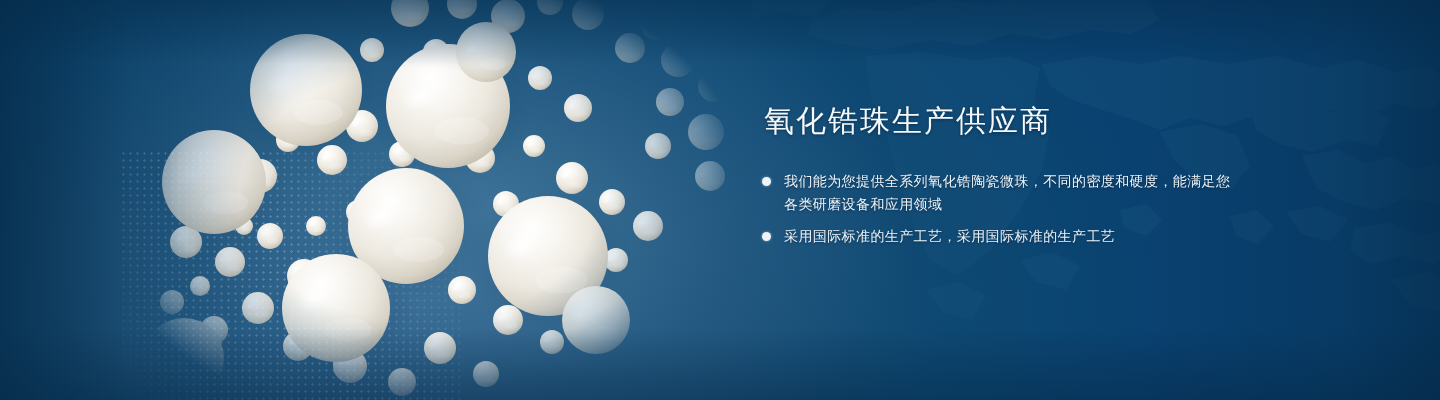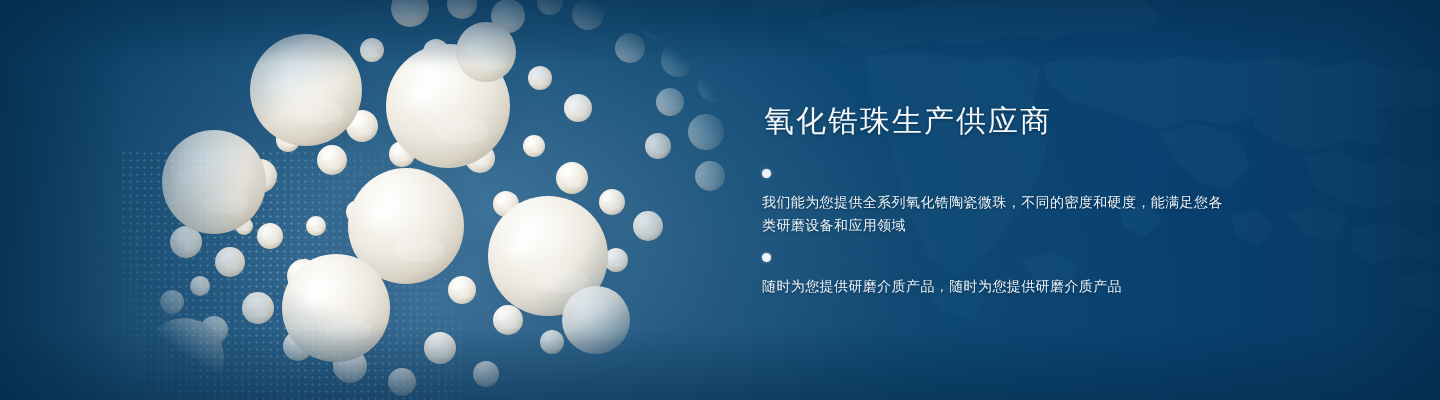"氧化锆珠生产供应商" .headline { margin: 0 0 24px 2px -> 0 0 32px 2px }
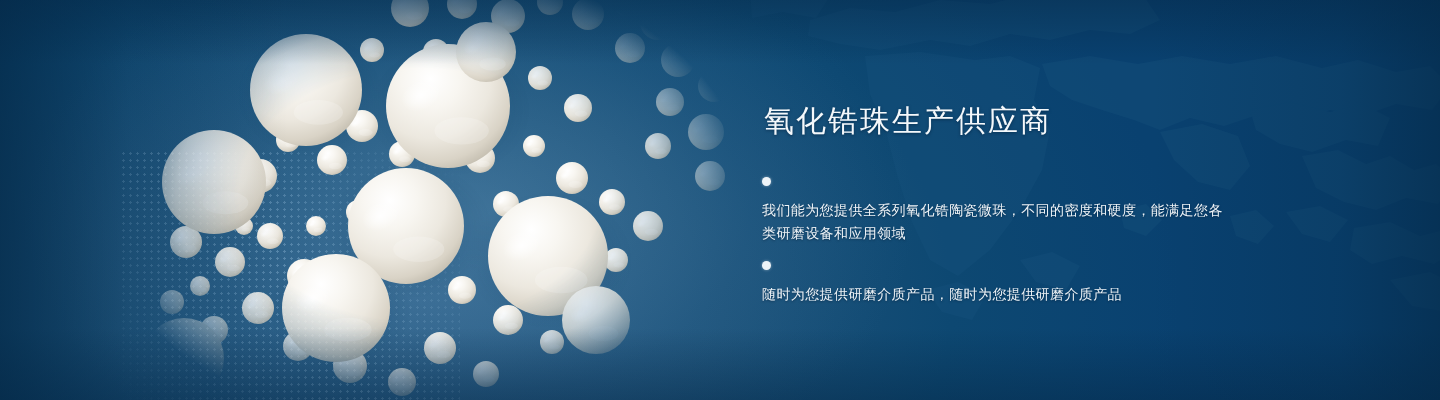"我们能为您提供全系列氧化锆陶瓷微珠，不同的密度和硬度，能满足您各类研磨设备和应用" .bullet { flex-direction: column -> none }
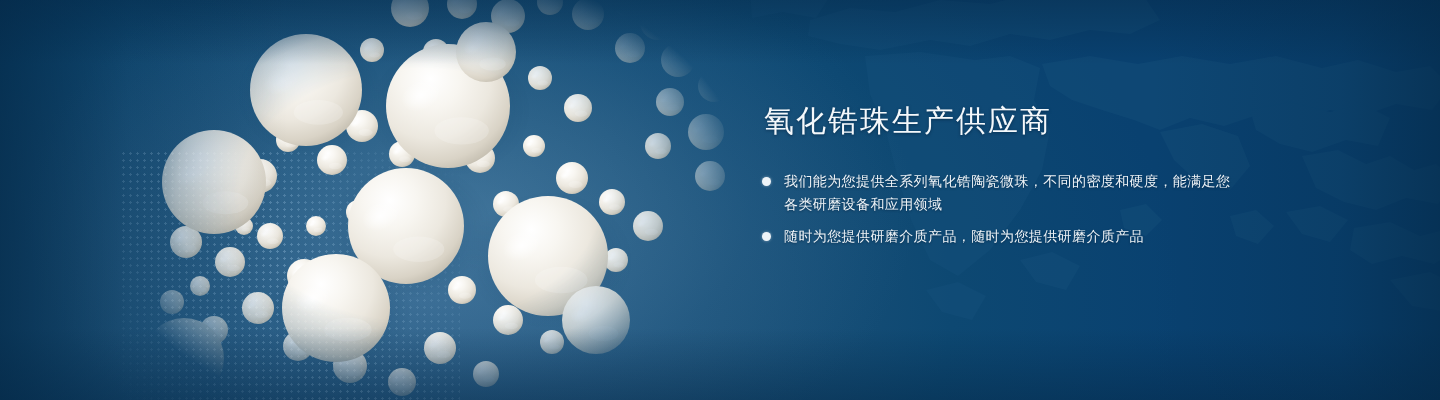"随时为您提供研磨介质产品，随时为您提供研磨介质产品" span.btext { text: 随时为您提供研磨介质产品，随时为您提供研磨介质产品 -> 采用国际标准的生产工艺，采用国际标准的生产工艺 }
